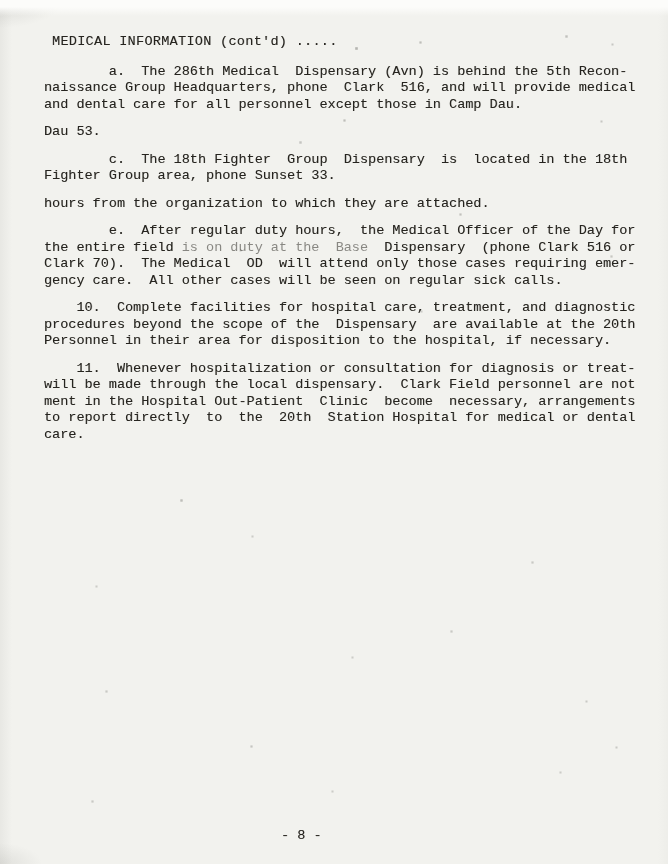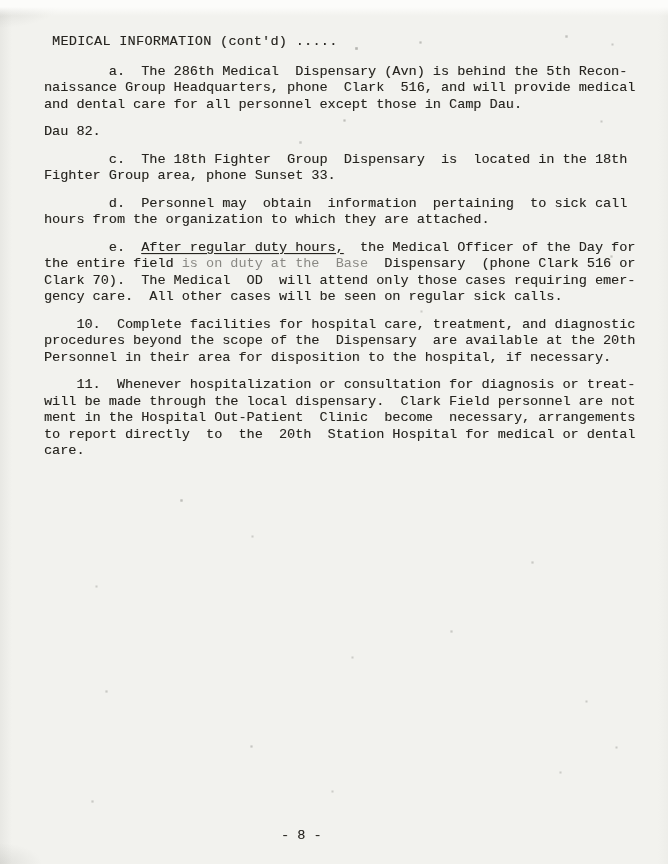"Dau 82." div.ln { text: 82 -> 53 }
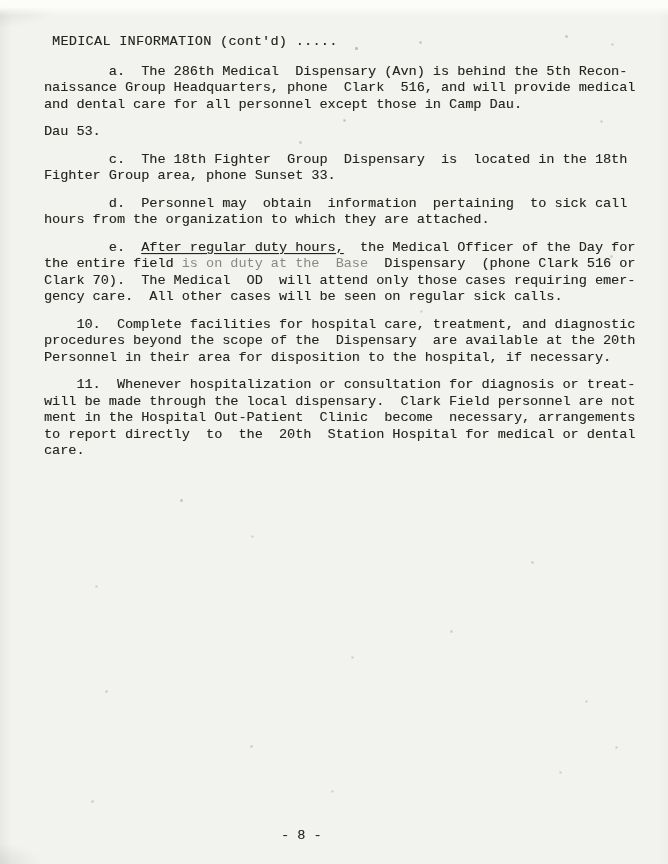"d. Personnel may obtain information" div.ln { html: <div> d. Personnel may obtain information pertaining to sick call</div> -> none }
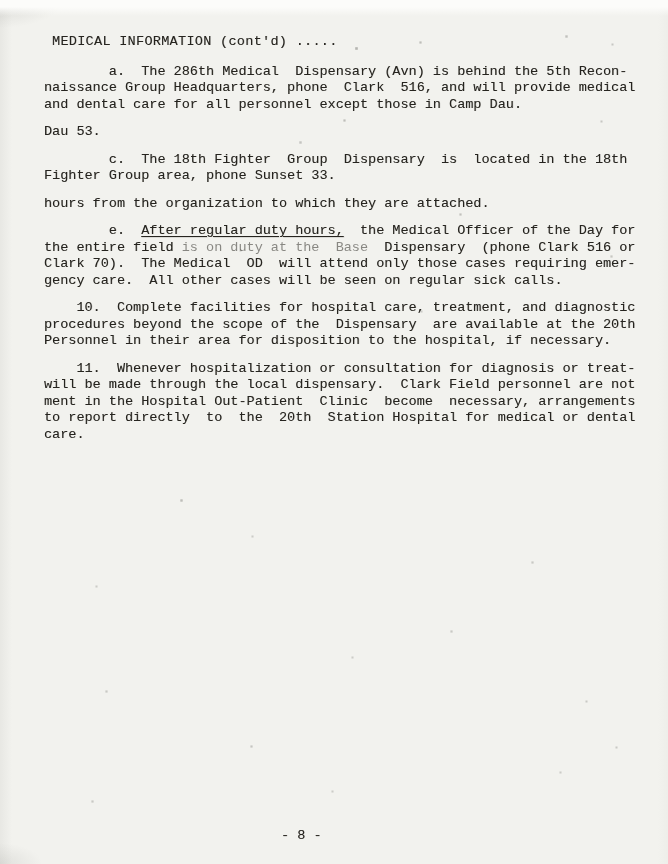"After regular duty hours," .u { text-decoration: underline -> none }
